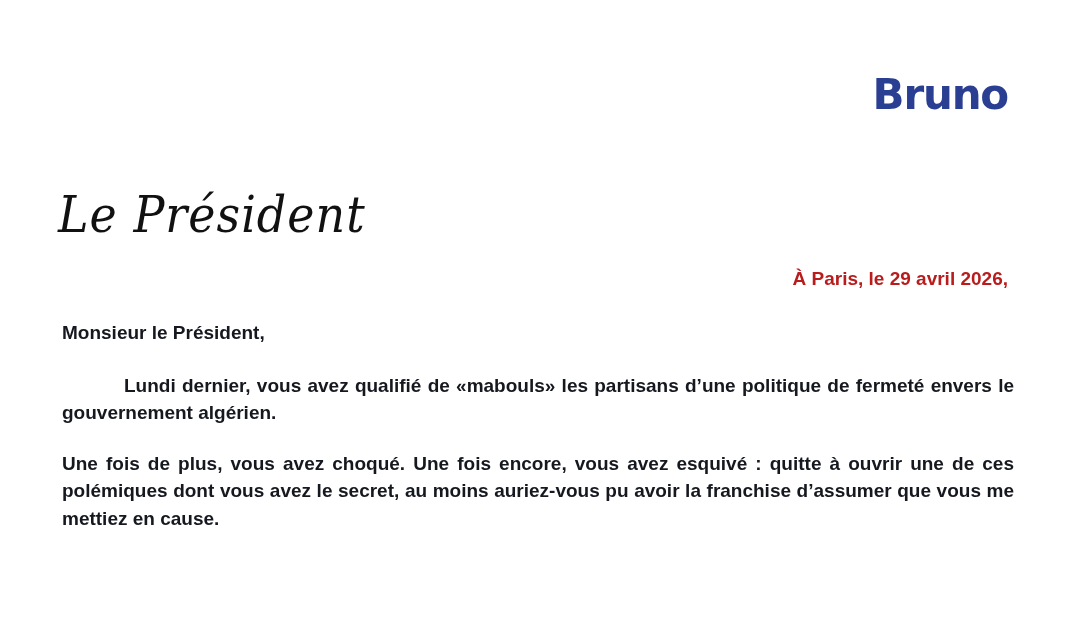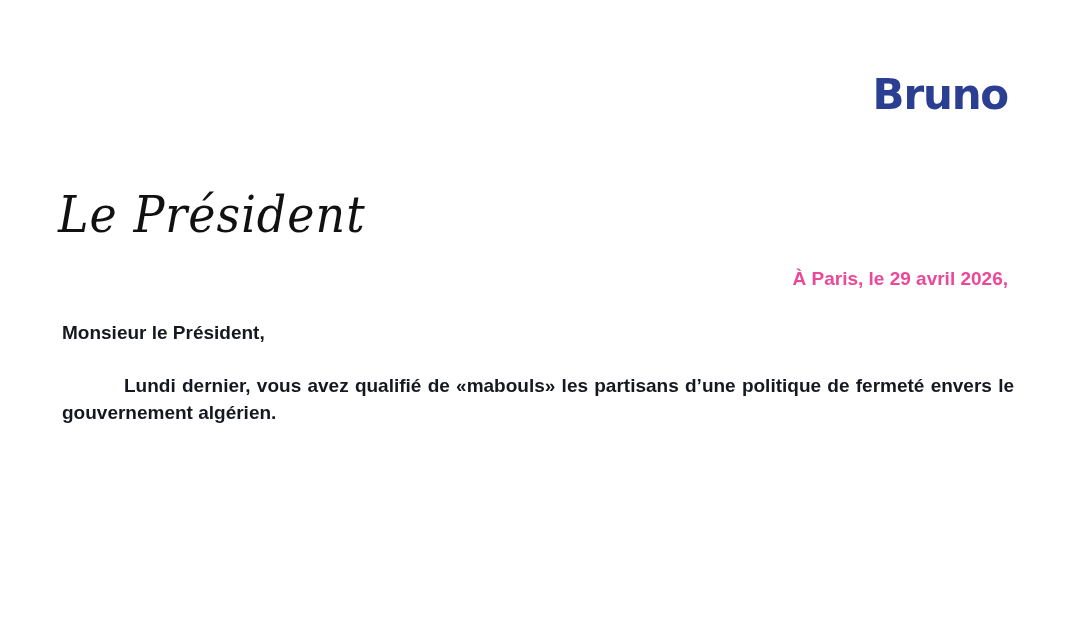"À Paris, le 29 avril" .date-line { color: #ec4899 -> #b91c1c }
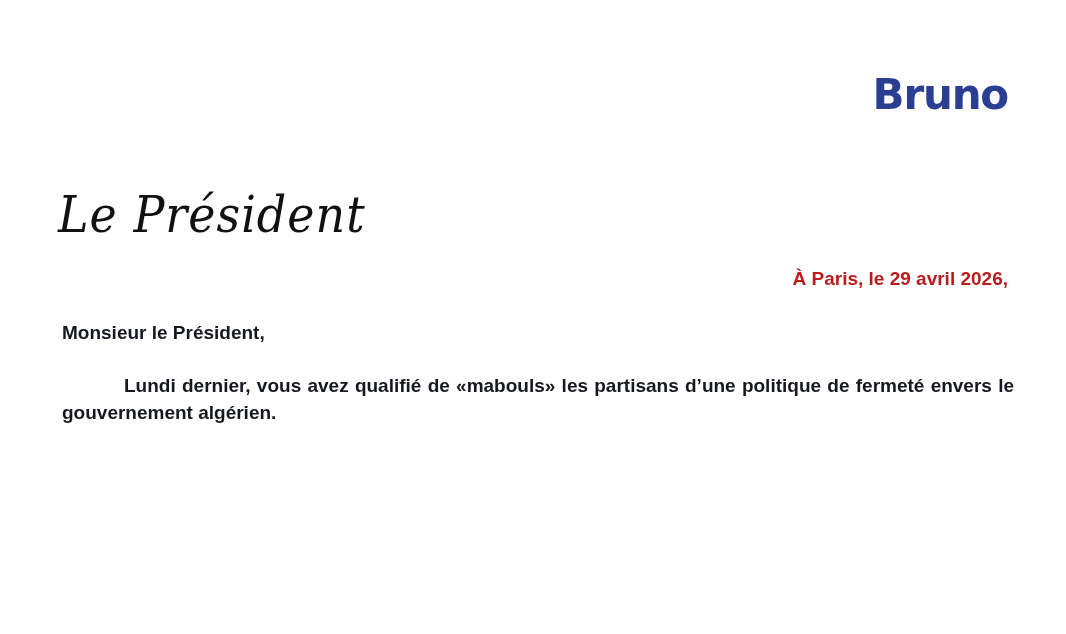"Une fois de plus, vous" p.para { html: none -> <p>Une fois de plus, vous avez choqué. Une fois encore, vous avez esquivé : quitte à ouvrir une de ces polémiques dont vous avez le secret, au moins auriez-vous pu avoir la franchise d’assumer que vous me mettiez en cause.</p> }
